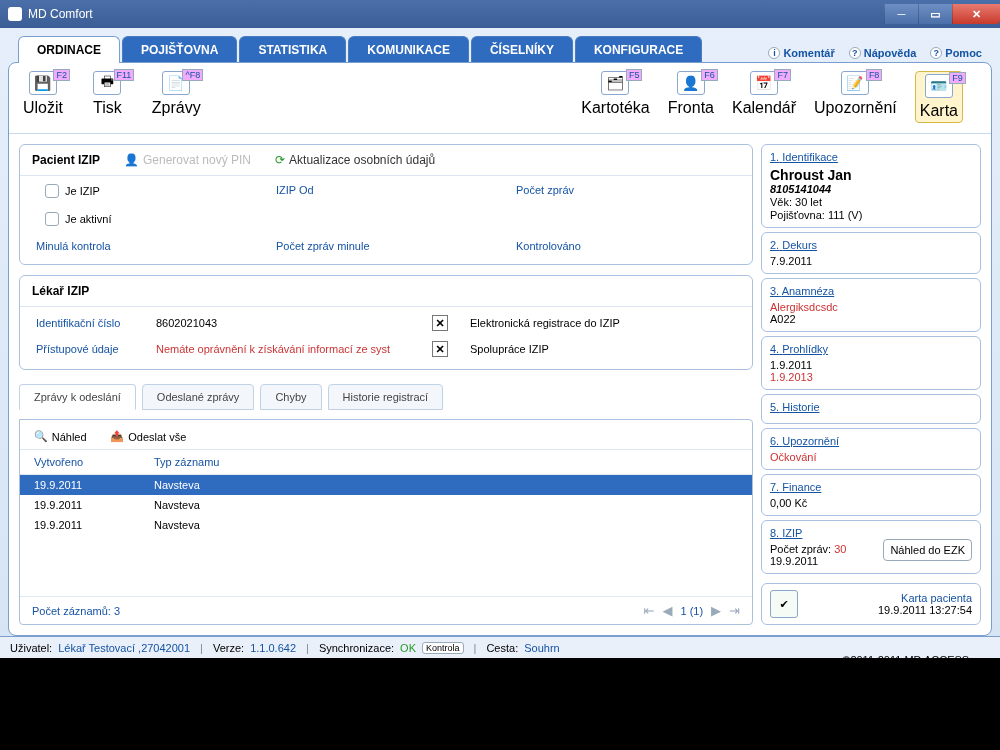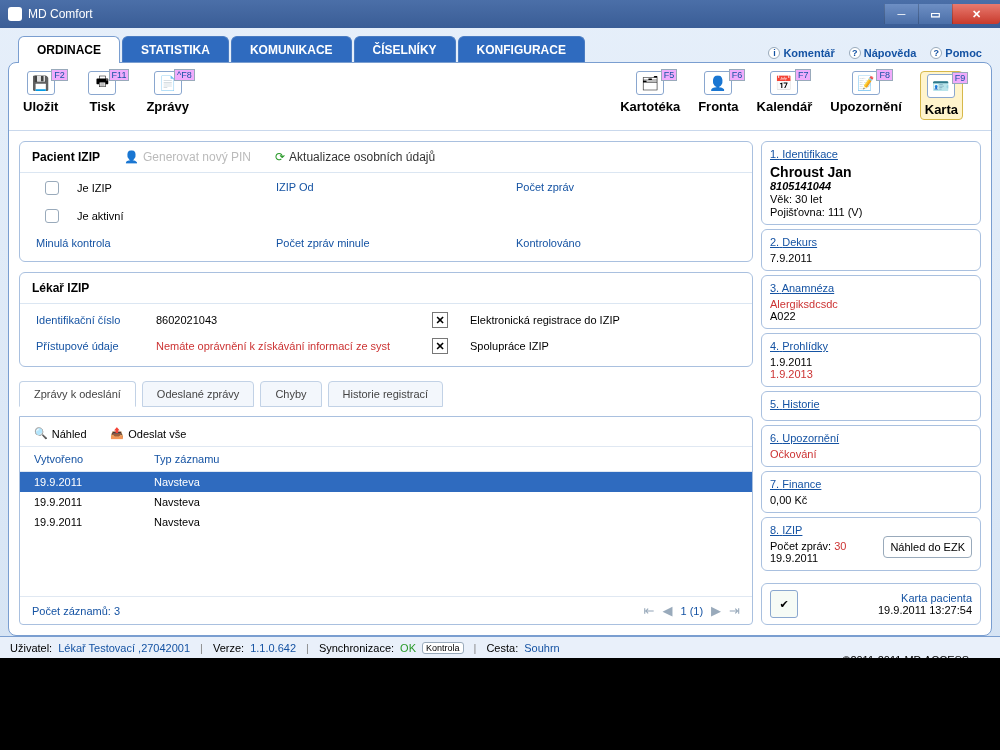"POJIŠŤOVNA" div.tab { html: none -> <div>POJIŠŤOVNA</div> }
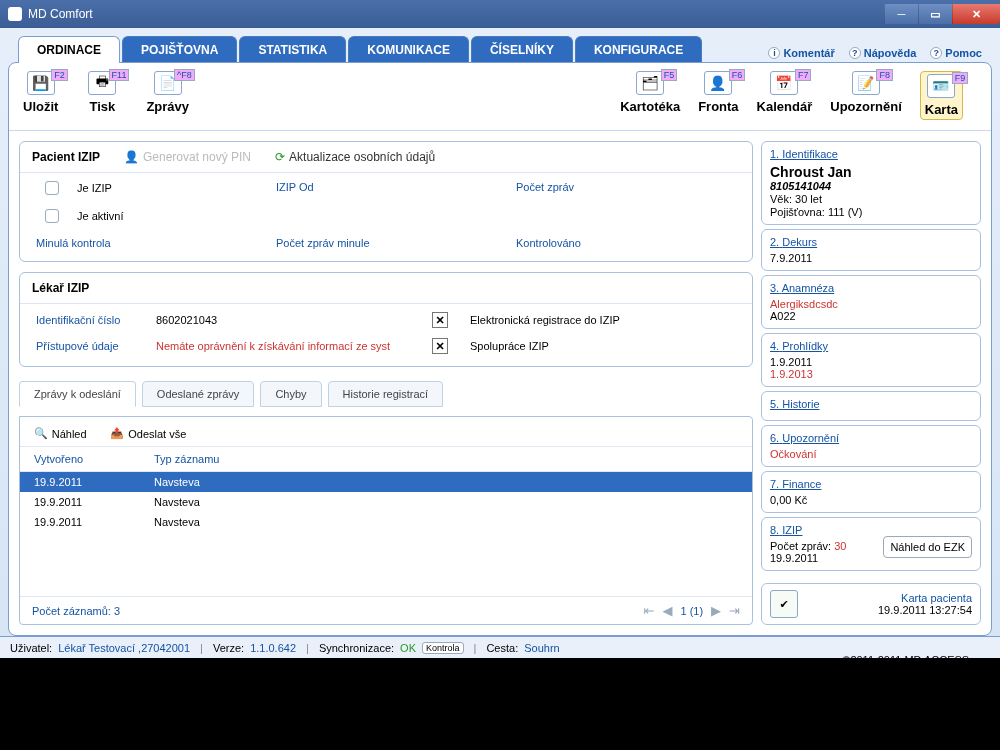"Uložit" .tool .lbl { font-size: 13px -> 16px; font-weight: bold -> none }
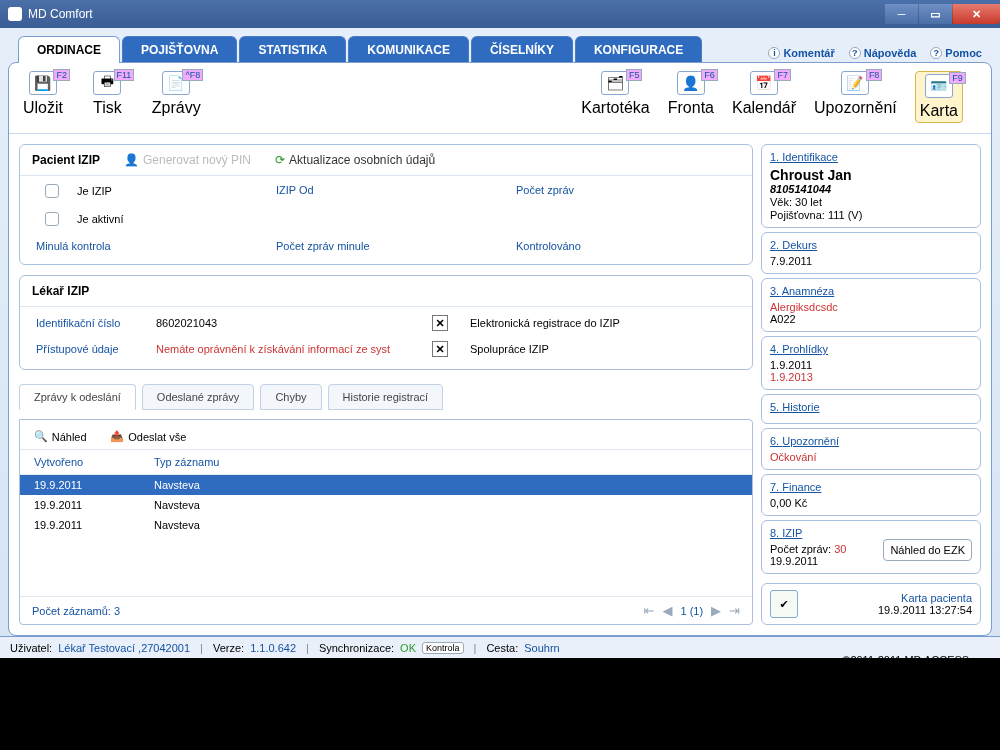"Je IZIP" .chk { gap: 18px -> 6px }
